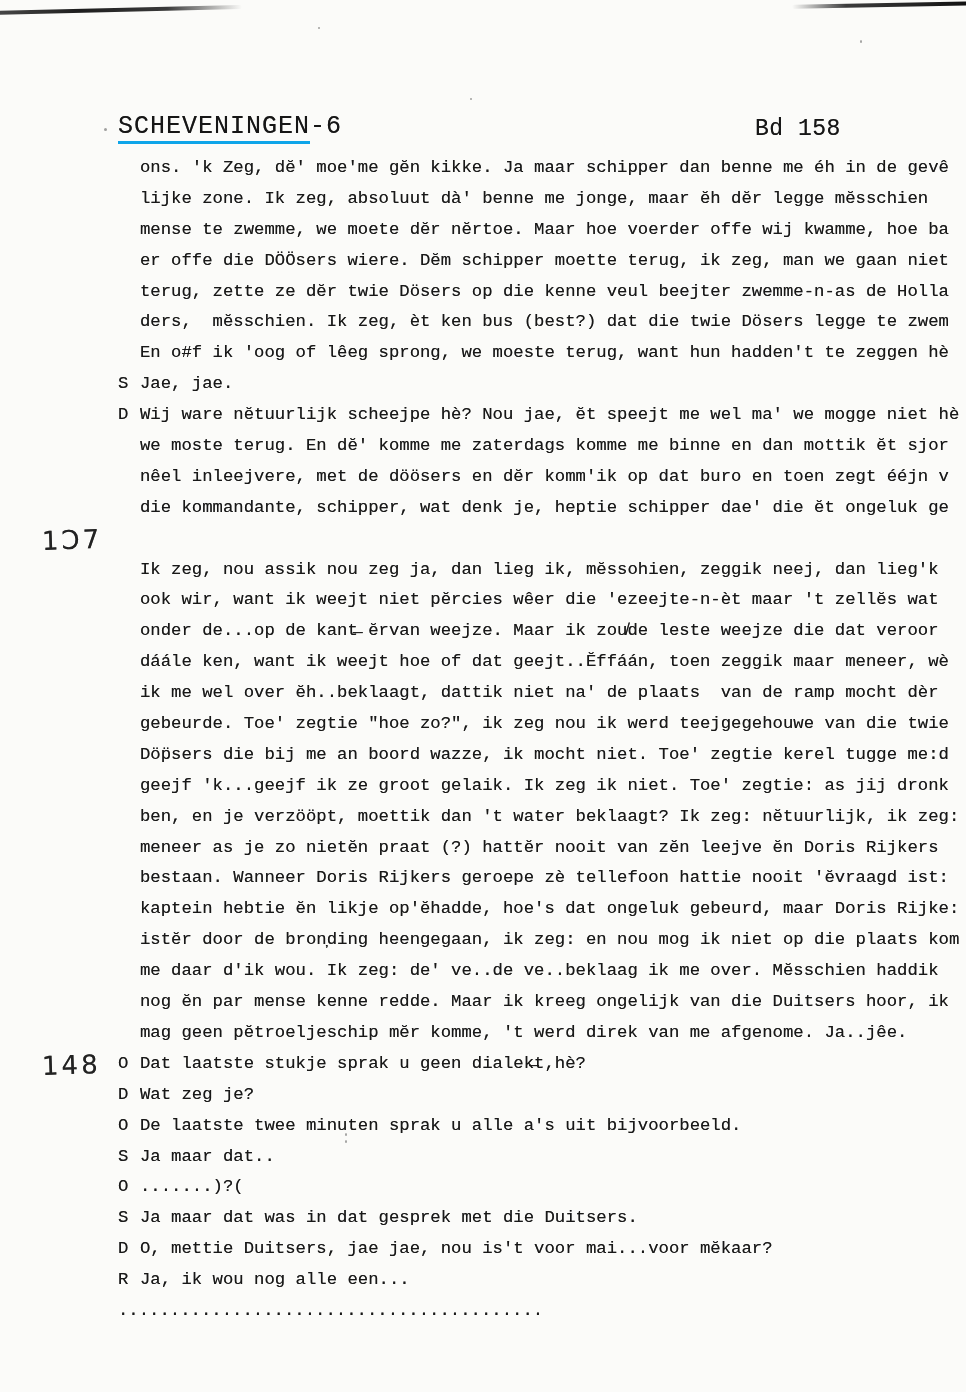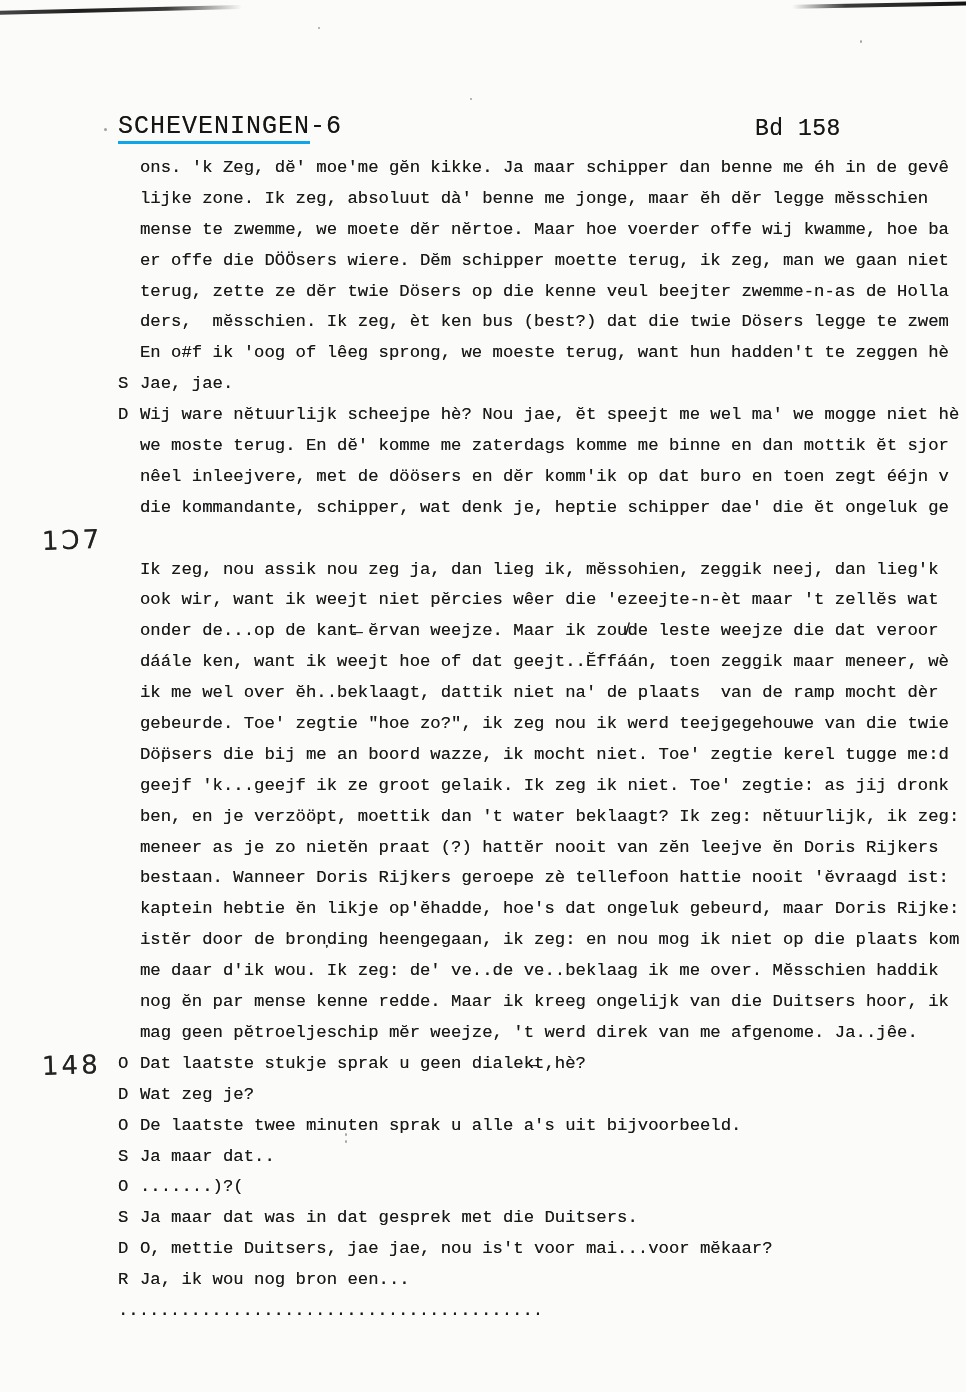"mag geen pĕtroeljeschip mĕr weejze," span.tx { text: weejze -> komme }
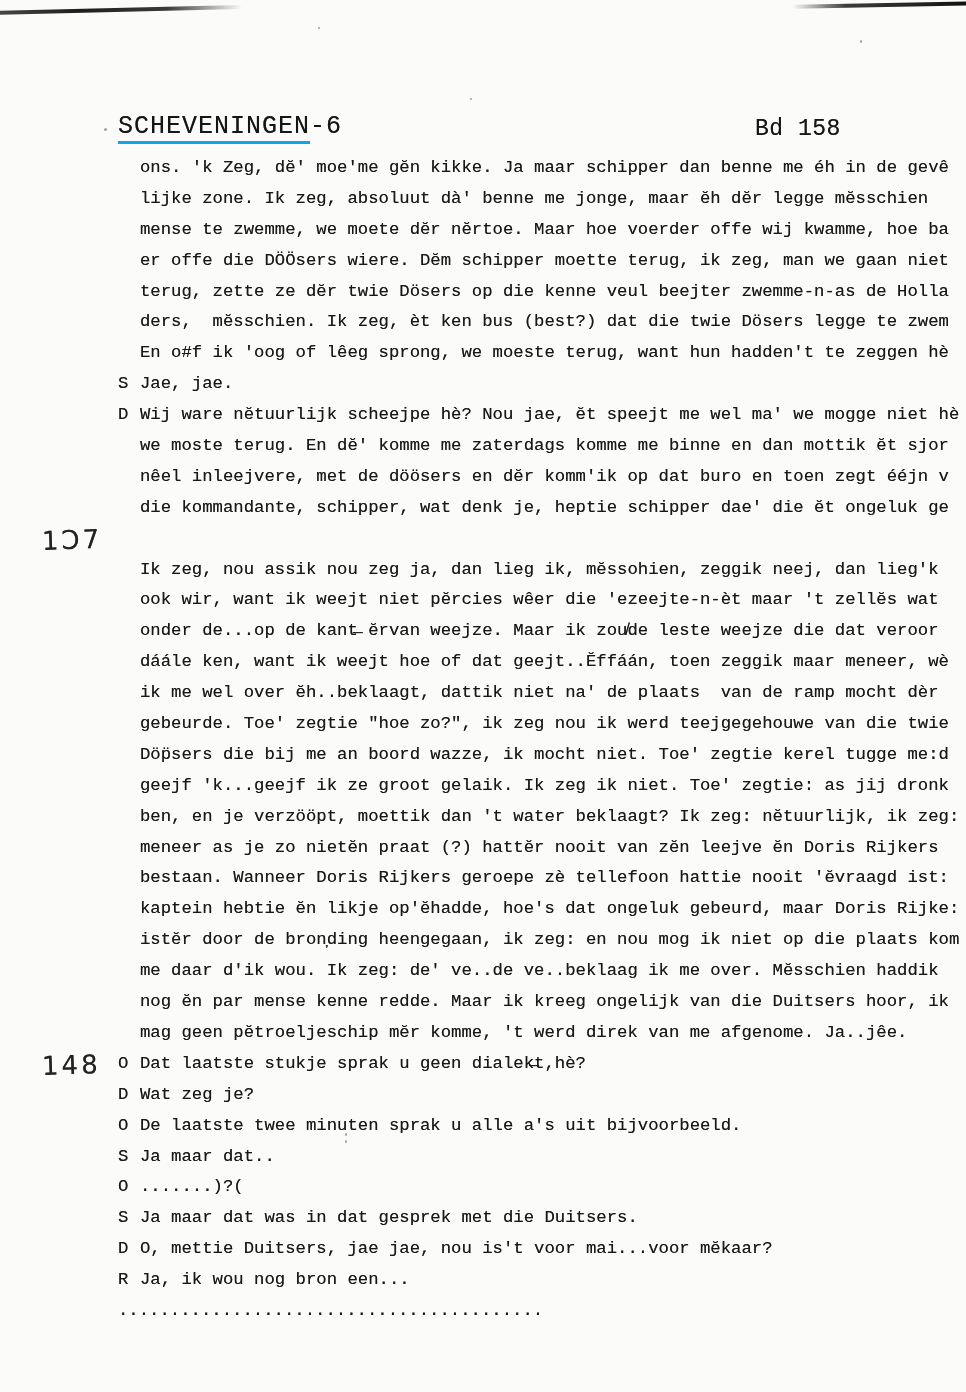"Ja, ik wou nog bron" span.tx { text: bron -> alle }
